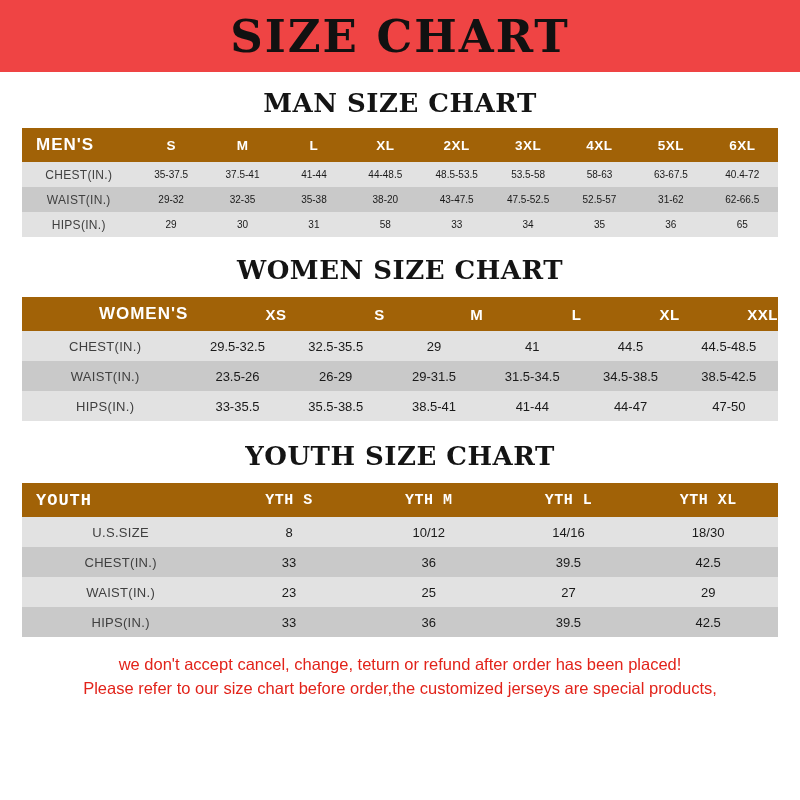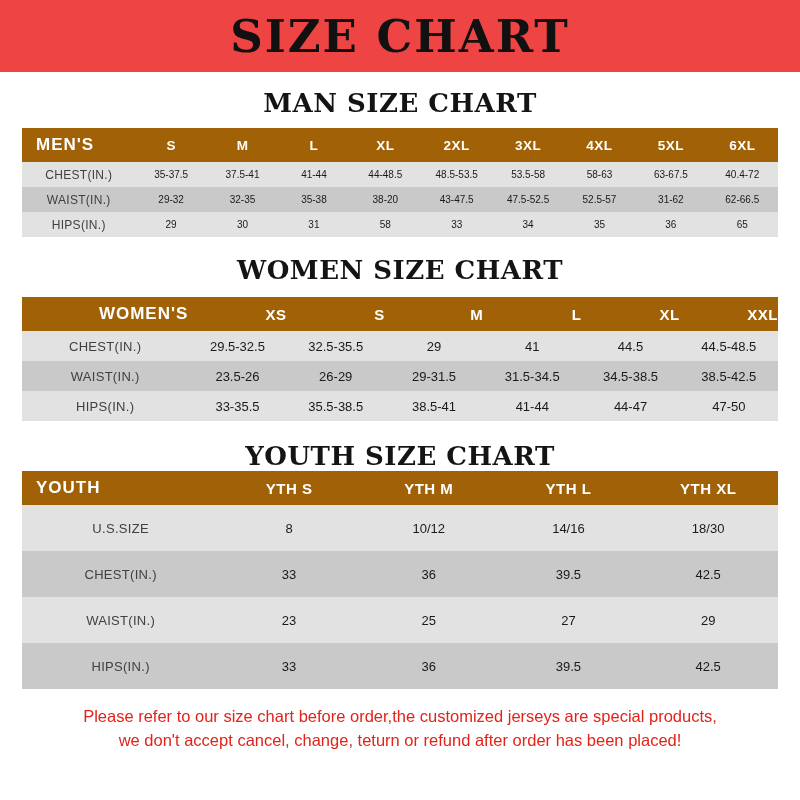"YOUTH SIZE CHART" .t3 { margin-bottom: 0 -> 12px }
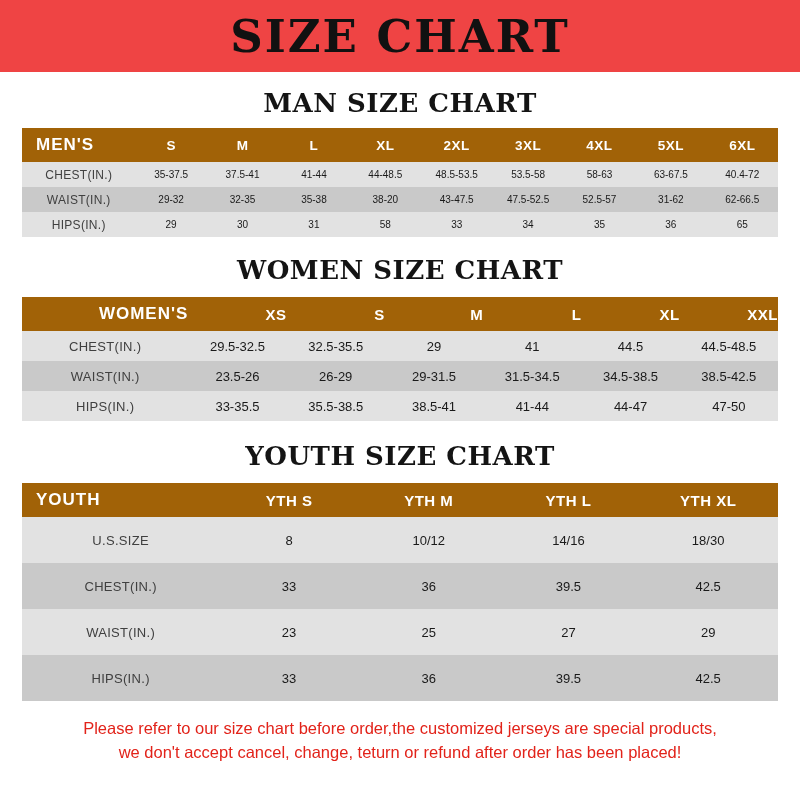"YOUTH" #youth-table thead th { font-family: none -> Liberation Mono, monospace }
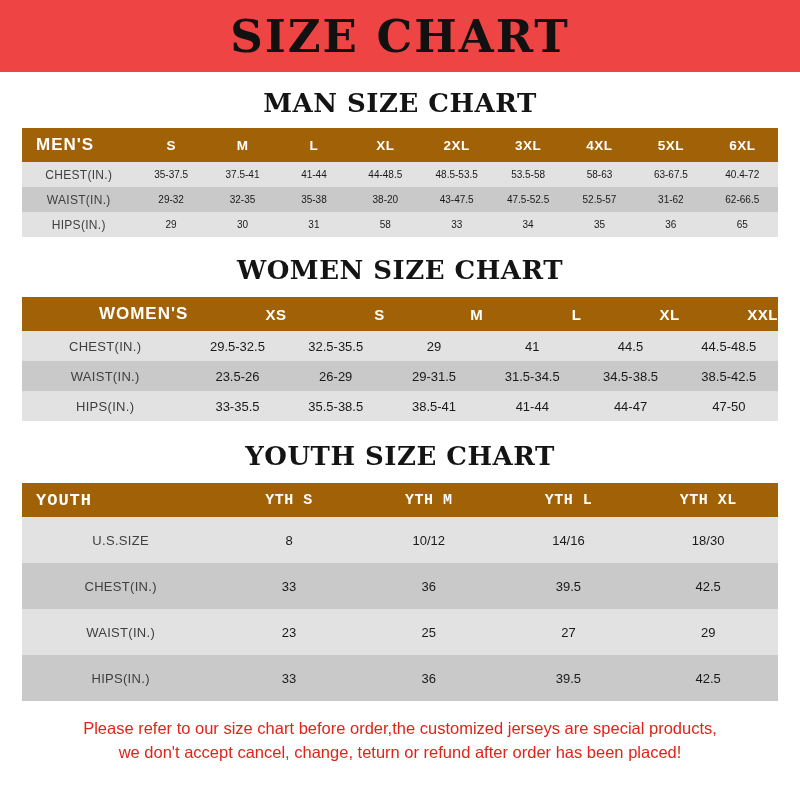"U.S.SIZE" #youth-table tbody td { height: 46px -> 30px }
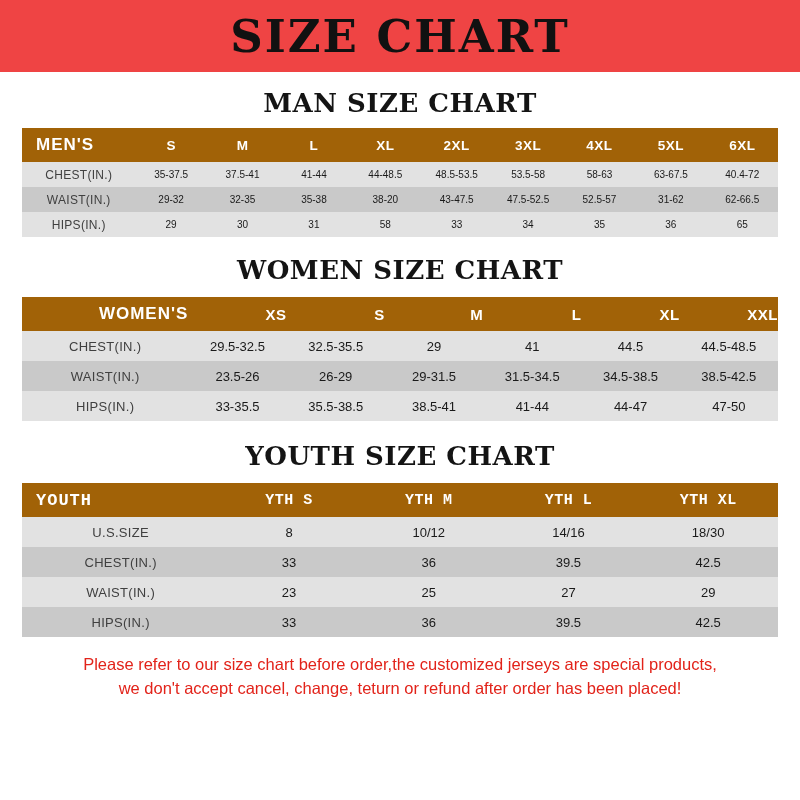"Please refer to our size" div { order: before "we don't accept cancel, change," -> after "we don't accept cancel, change," }
